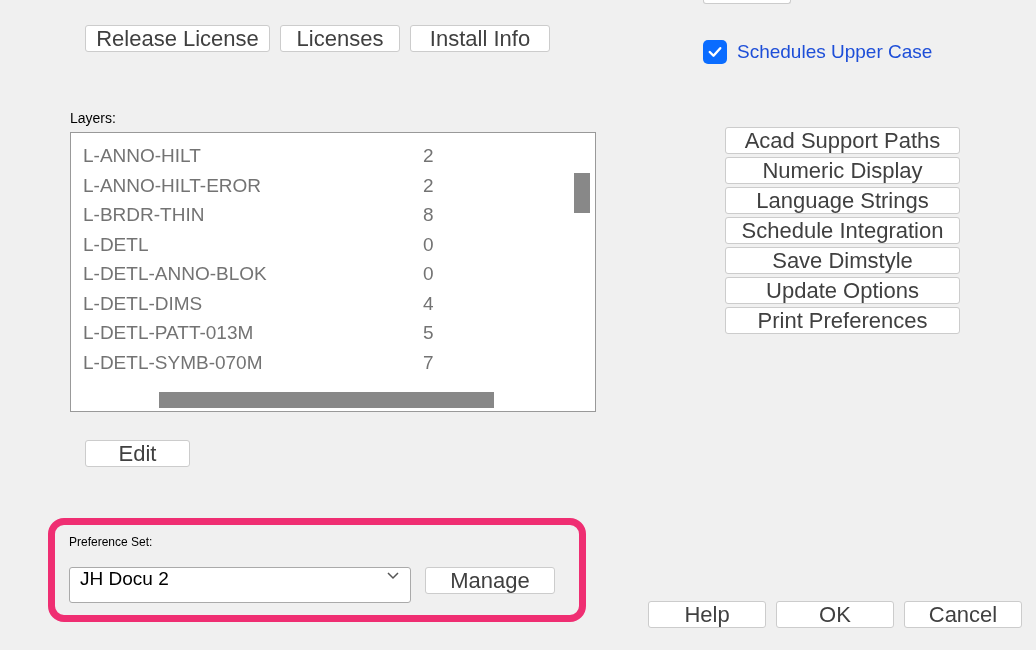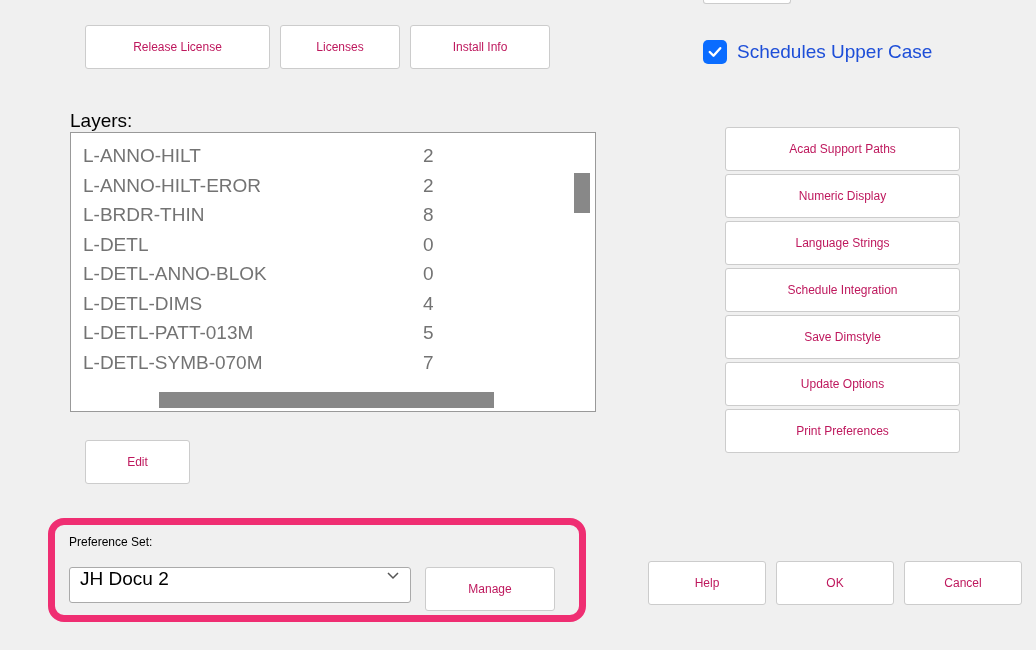"Release License" .btn { color: #be185d -> #404040; font-size: 12px -> 22px; height: 44px -> 27px }
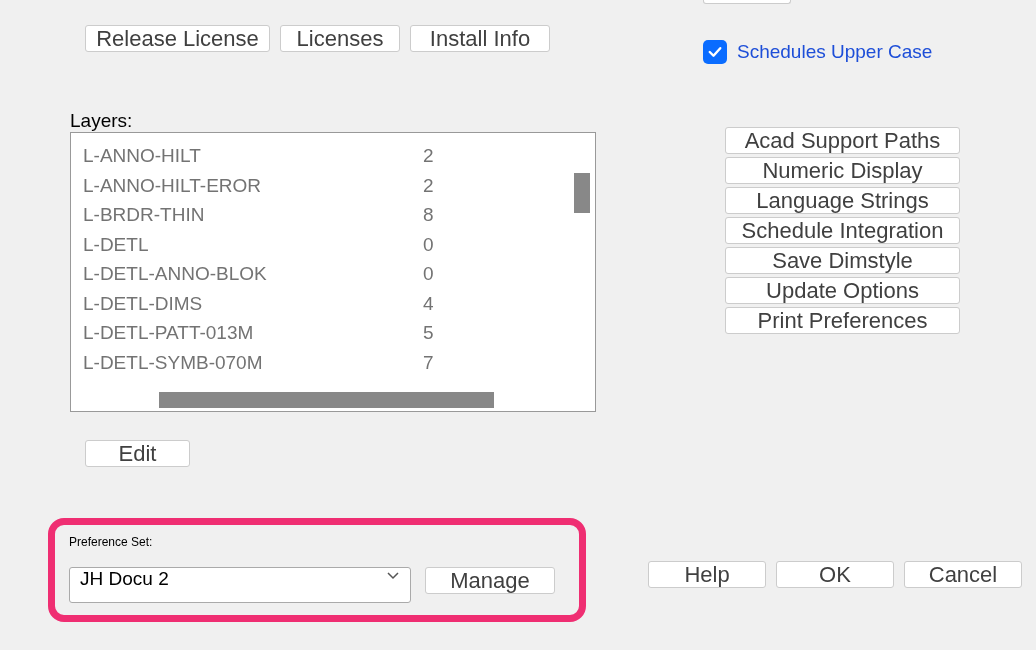"Layers:" .layers-label { font-size: 19px -> 14px; margin-bottom: none -> 6px }
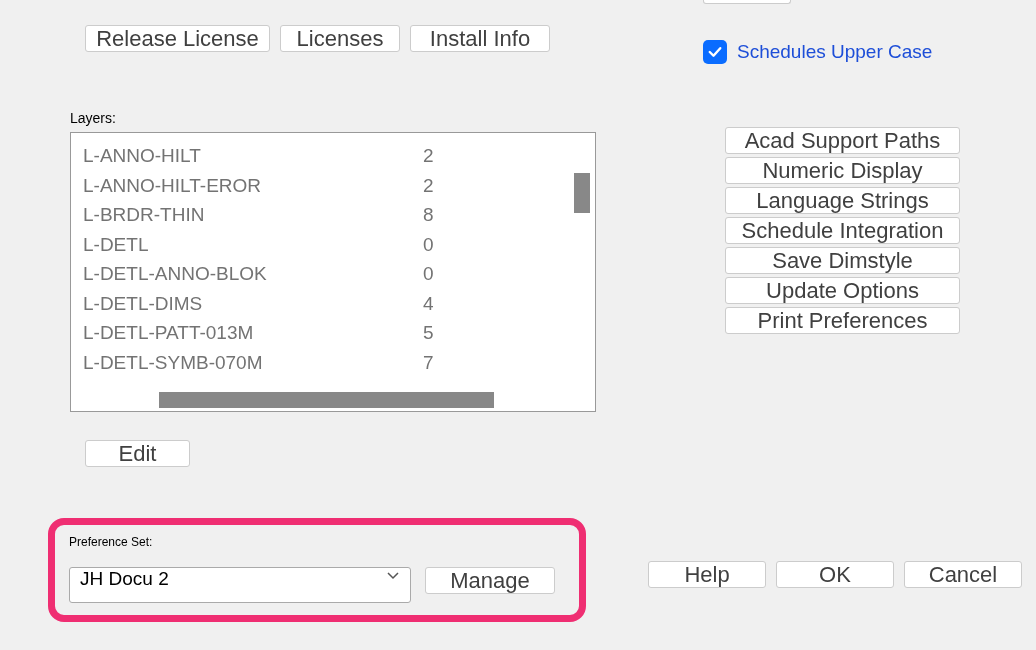"Help" .bottom-right-buttons .btn { margin-top: none -> 40px }
